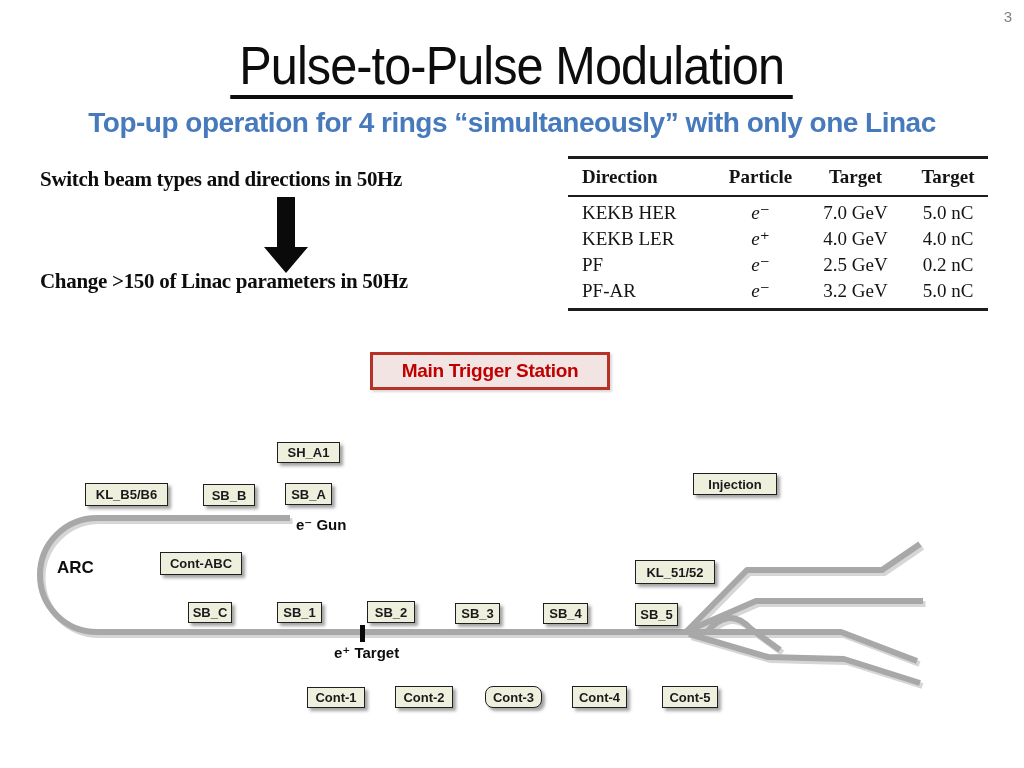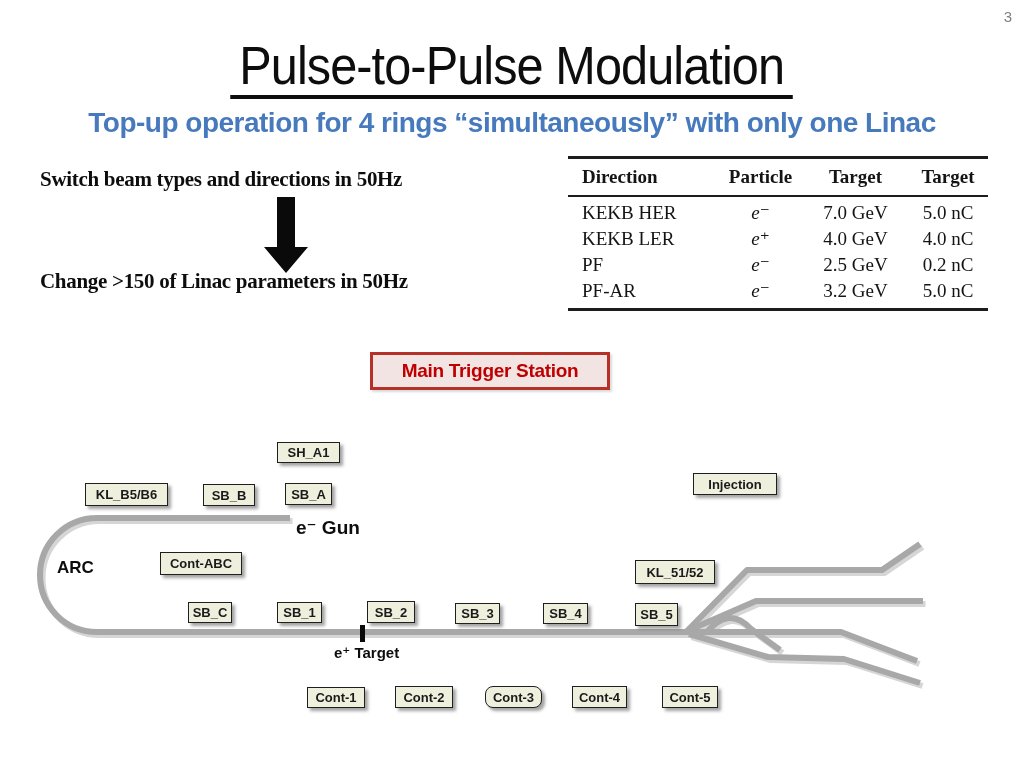"e⁻ Gun" div.freelabel { font-size: 19px -> 15px }
